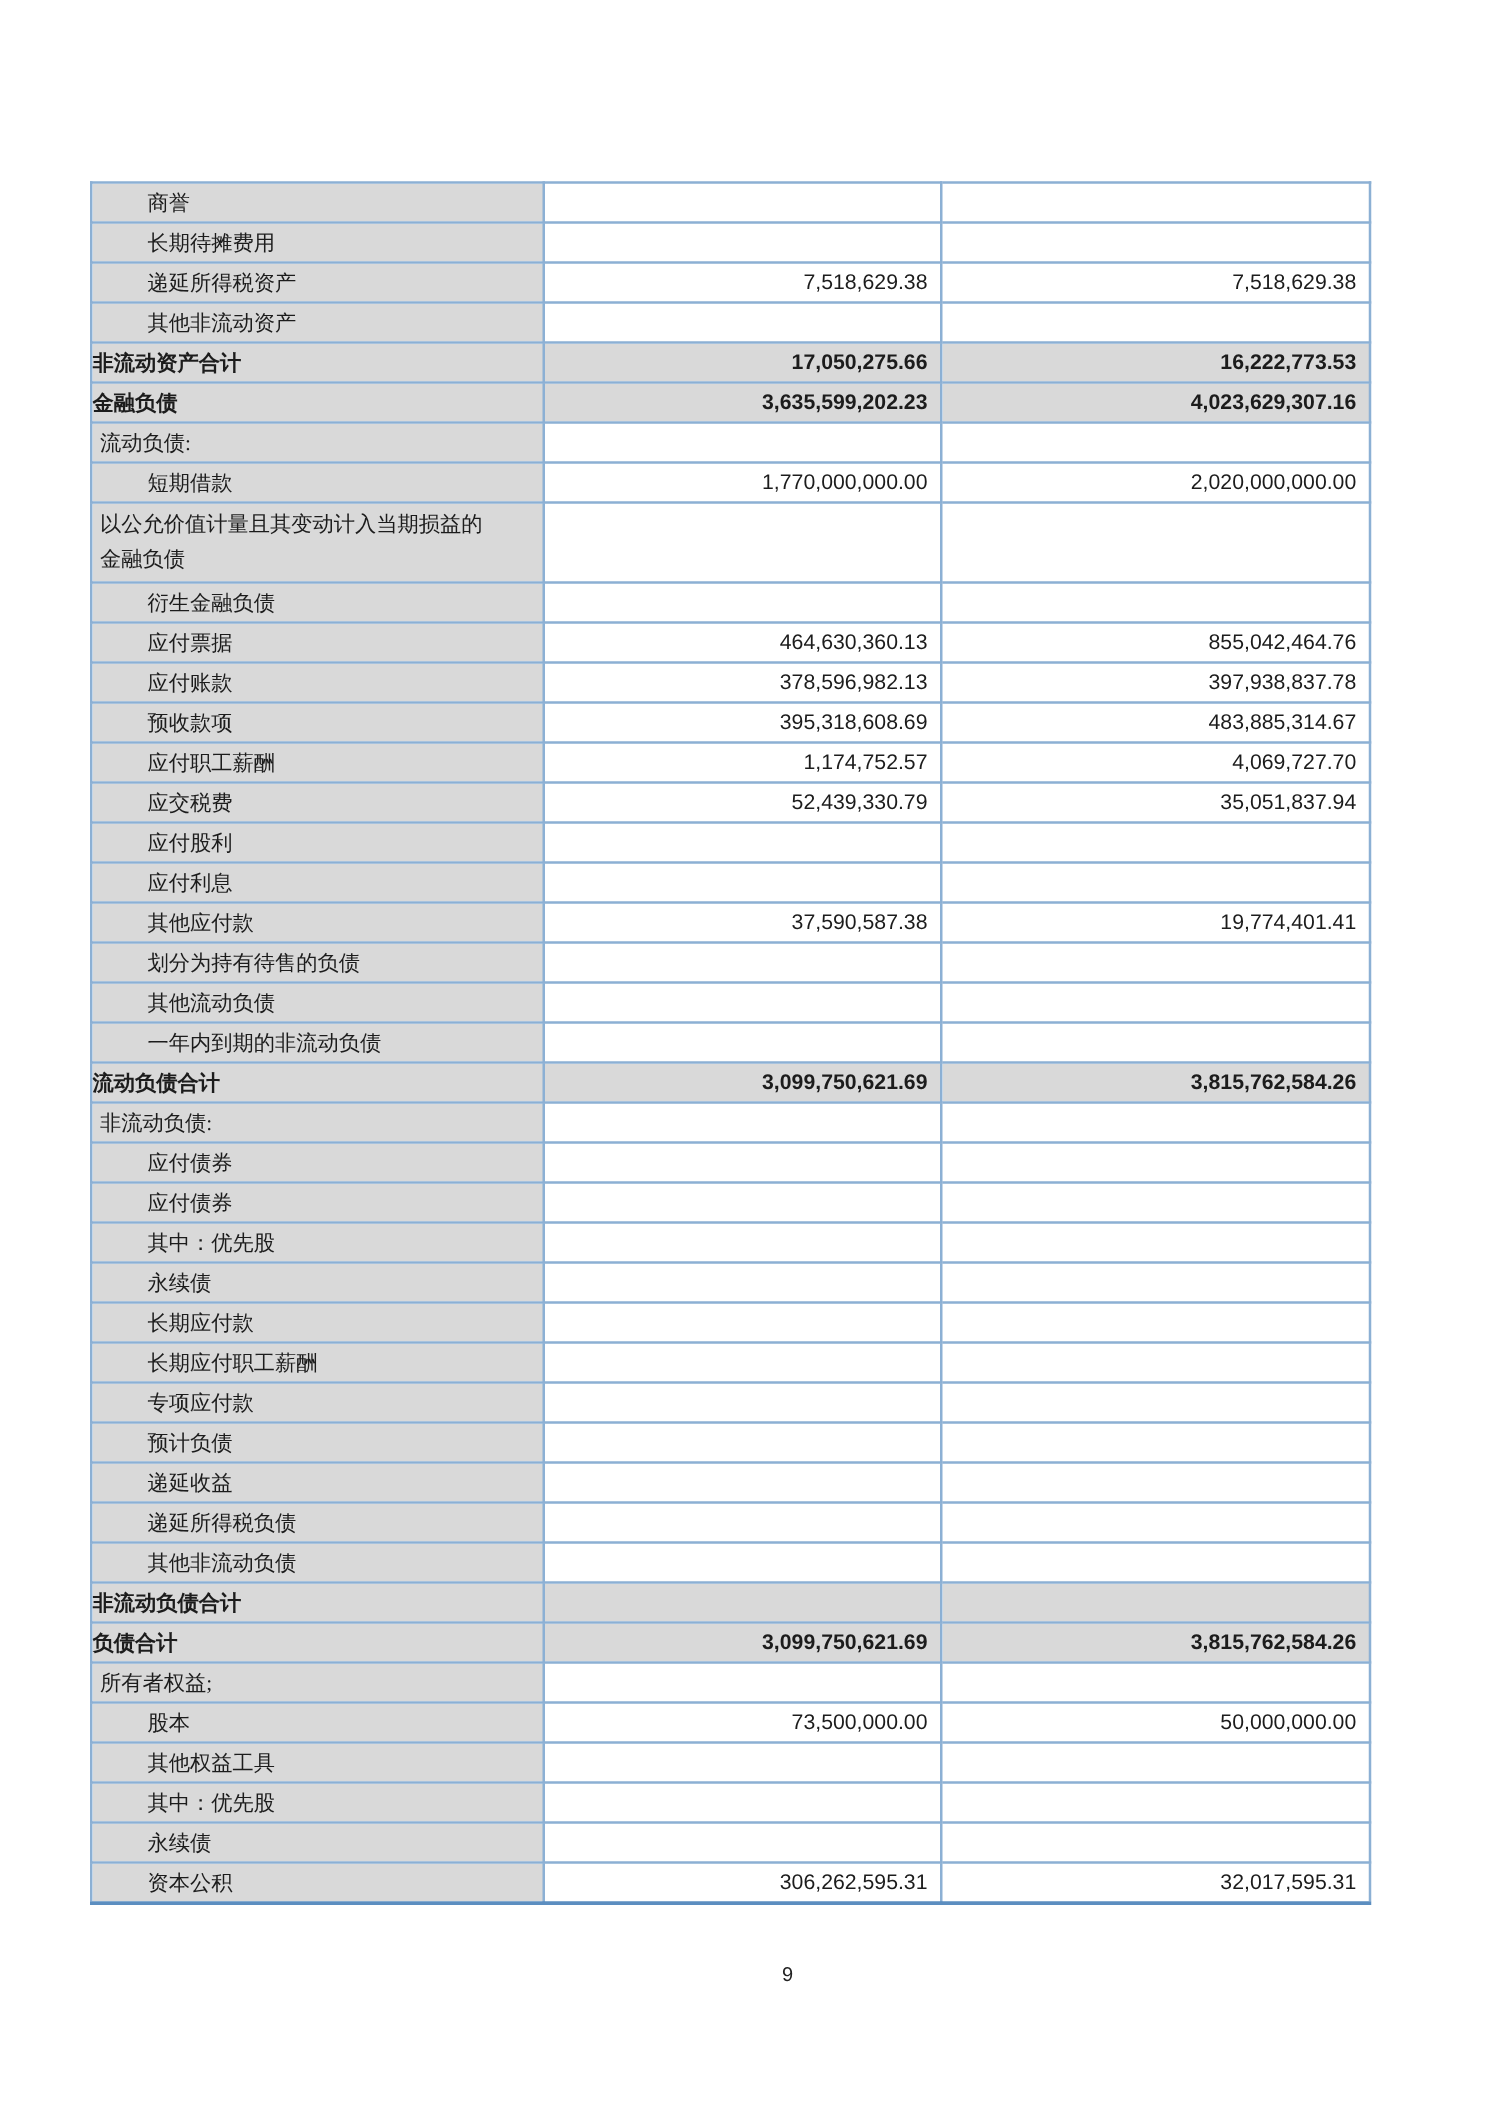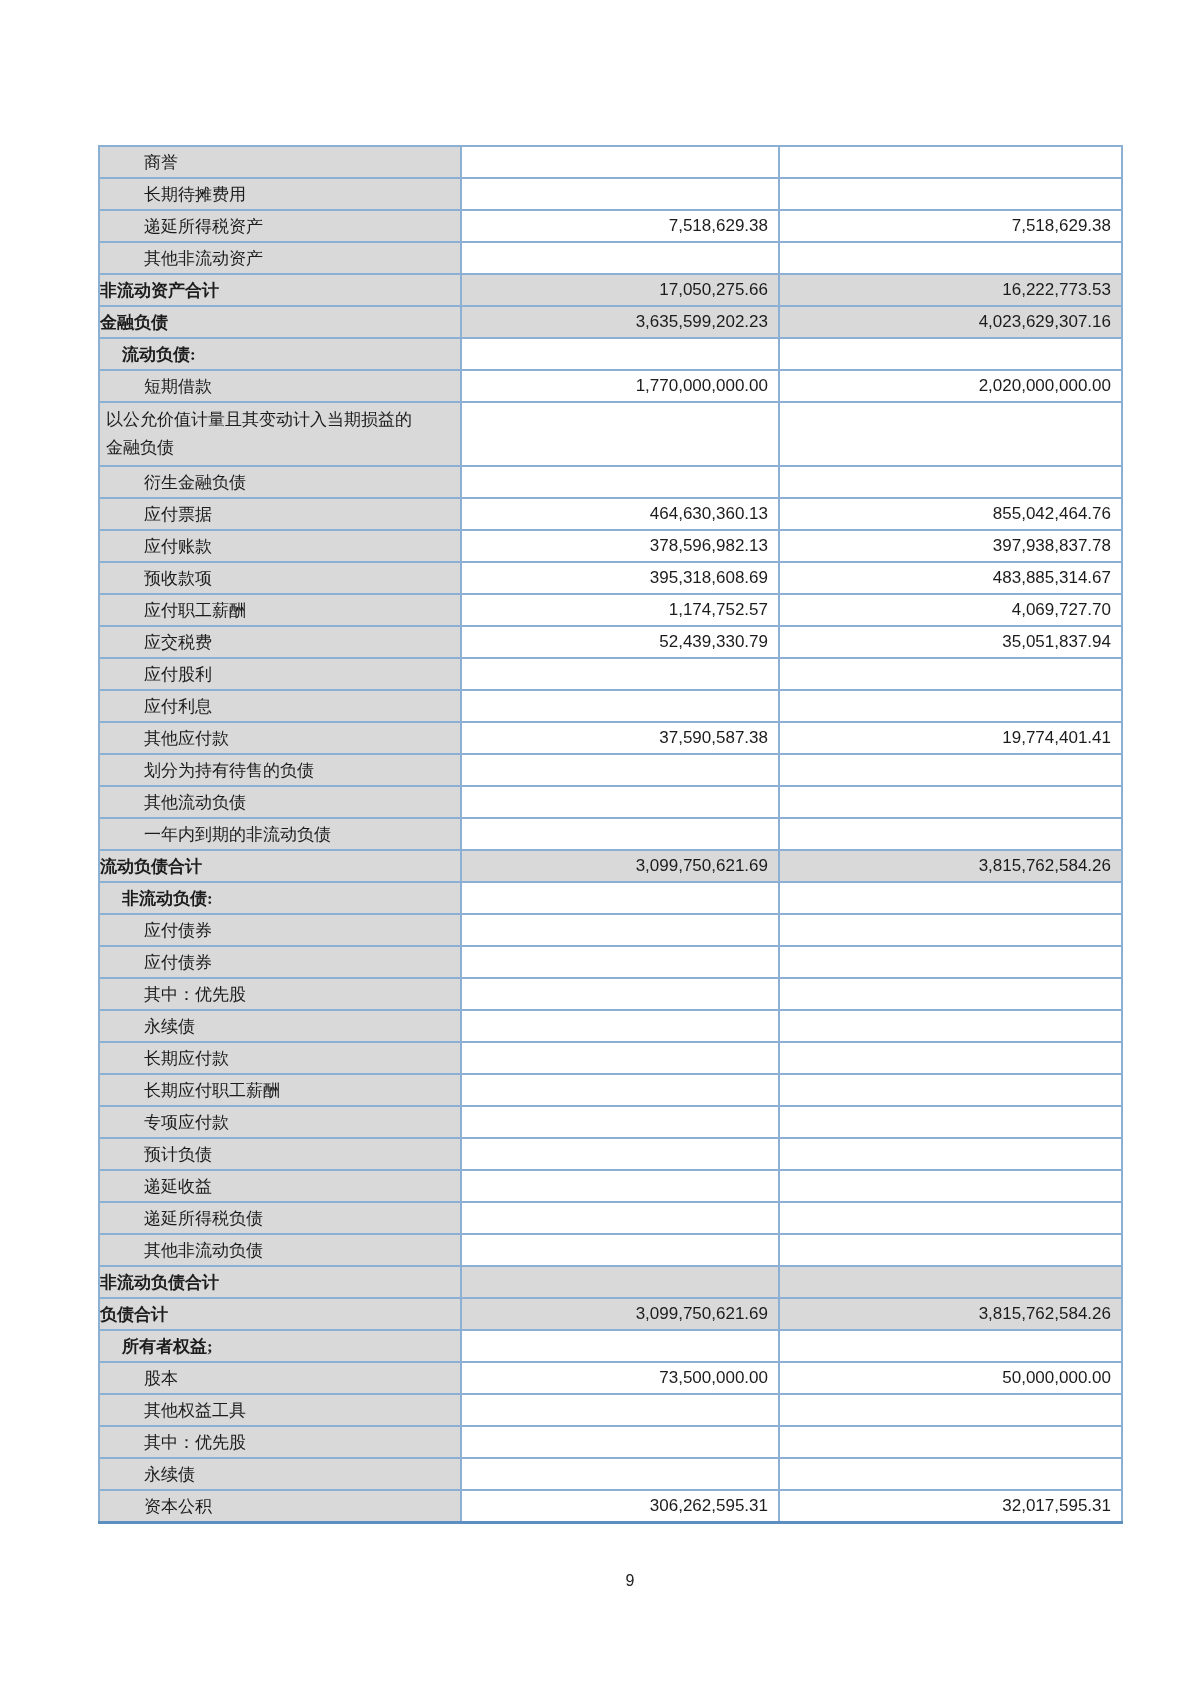"商誉" .sheet { left: 98px -> 72px }
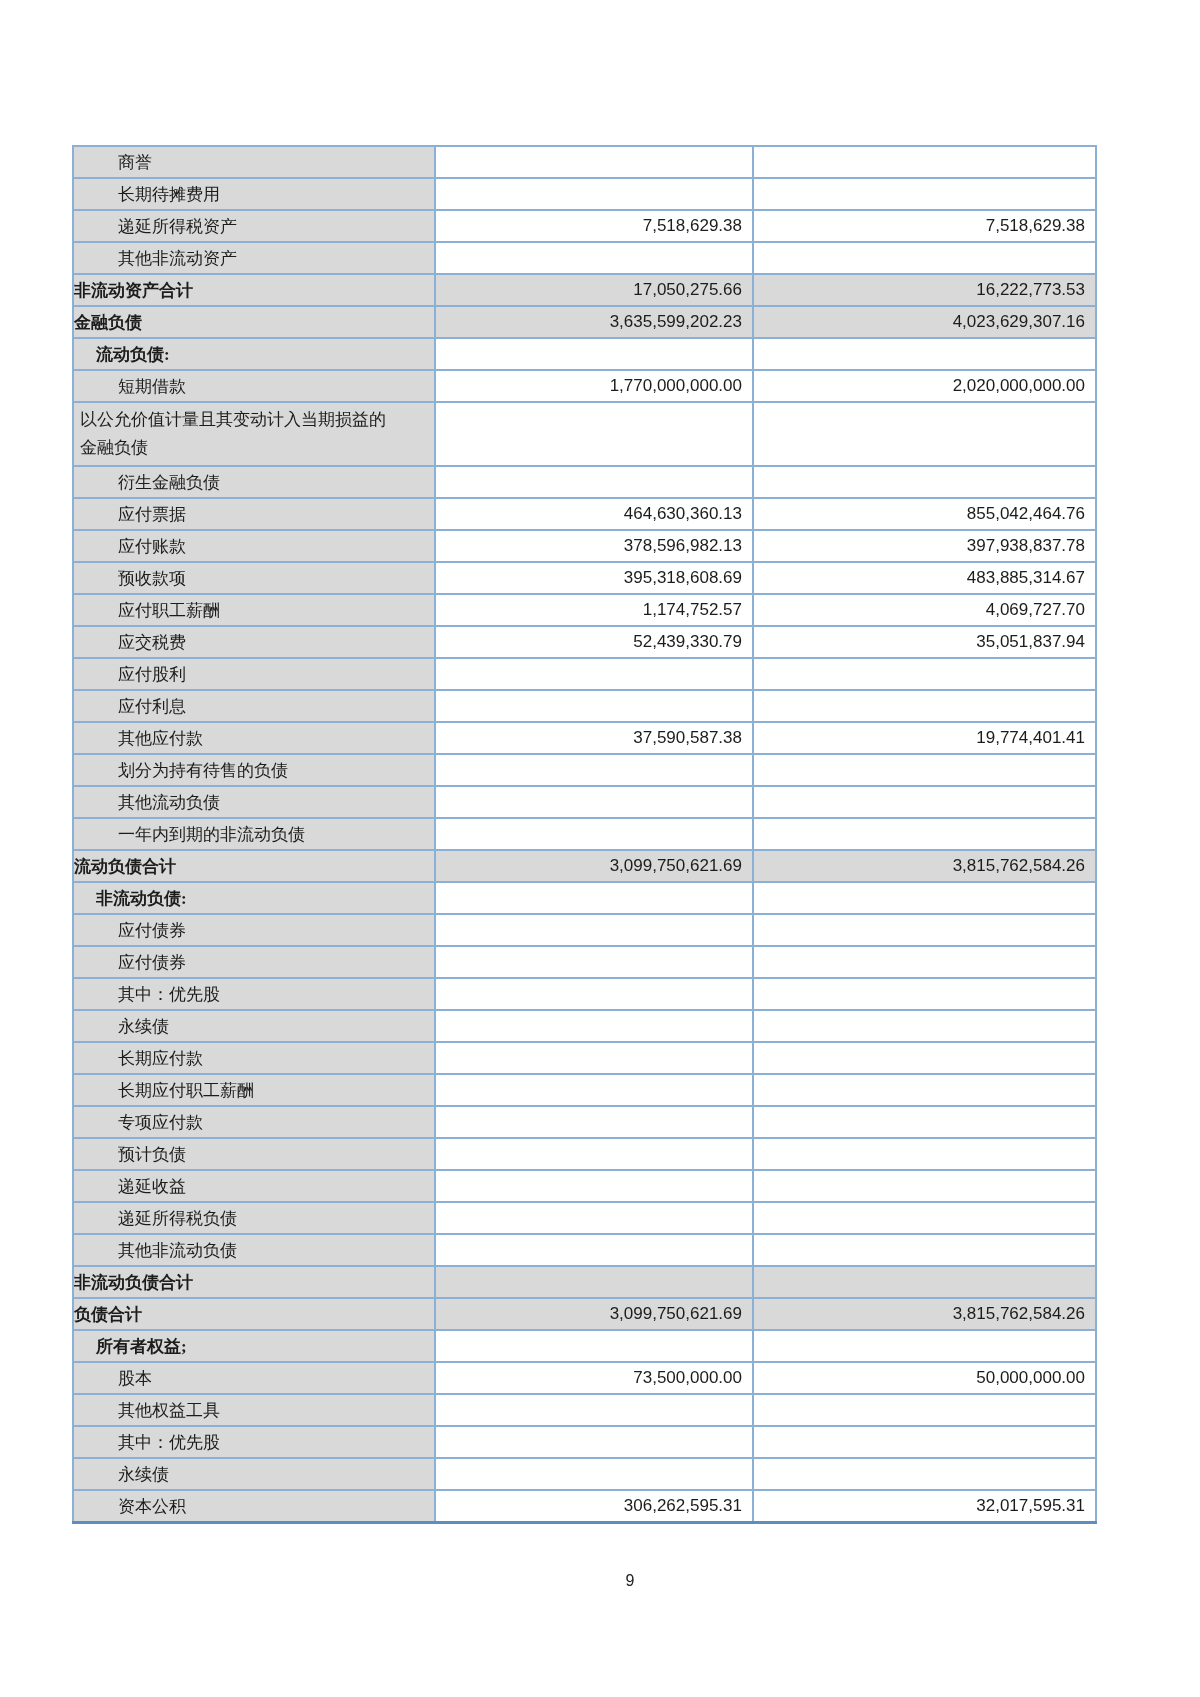"17,050,275.66" tr.row-subtotal td { font-weight: none -> bold }
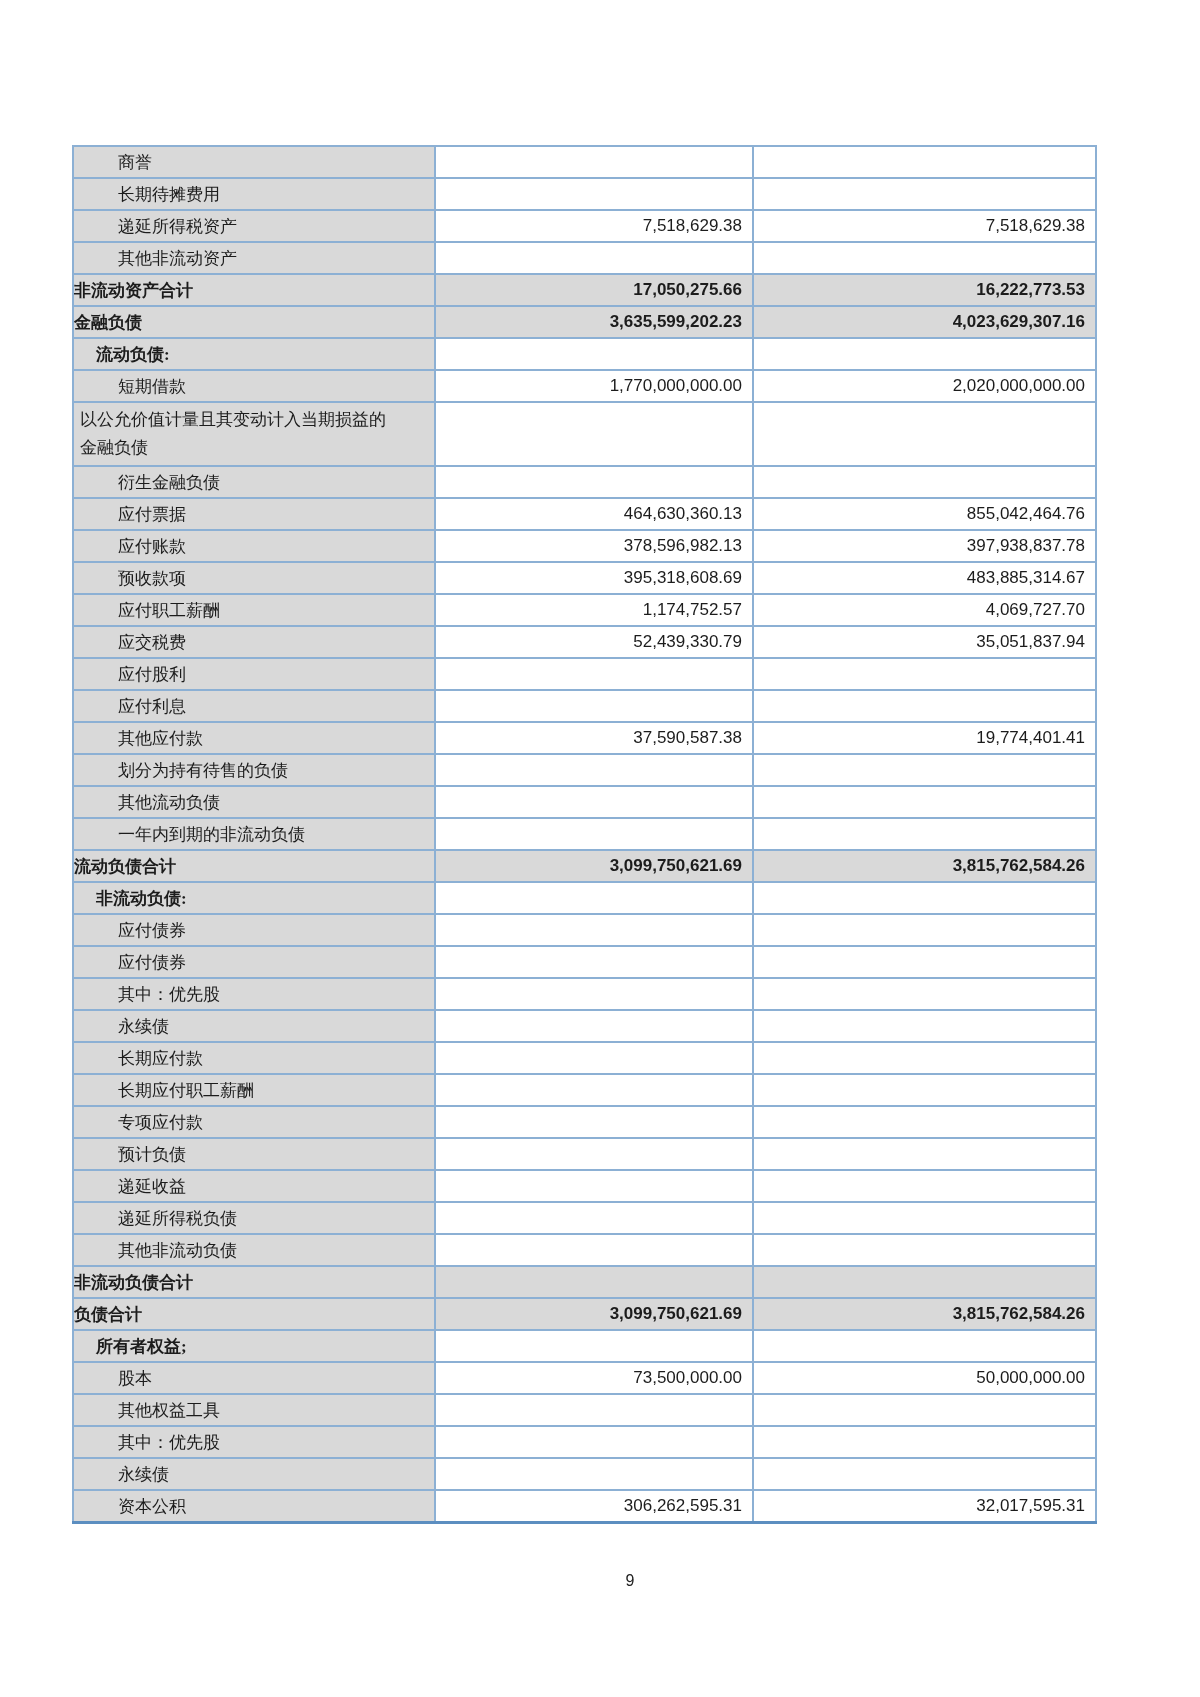"流动负债:" tr.row-section td.label { font-weight: bold -> normal; padding-left: 22px -> 6px }
